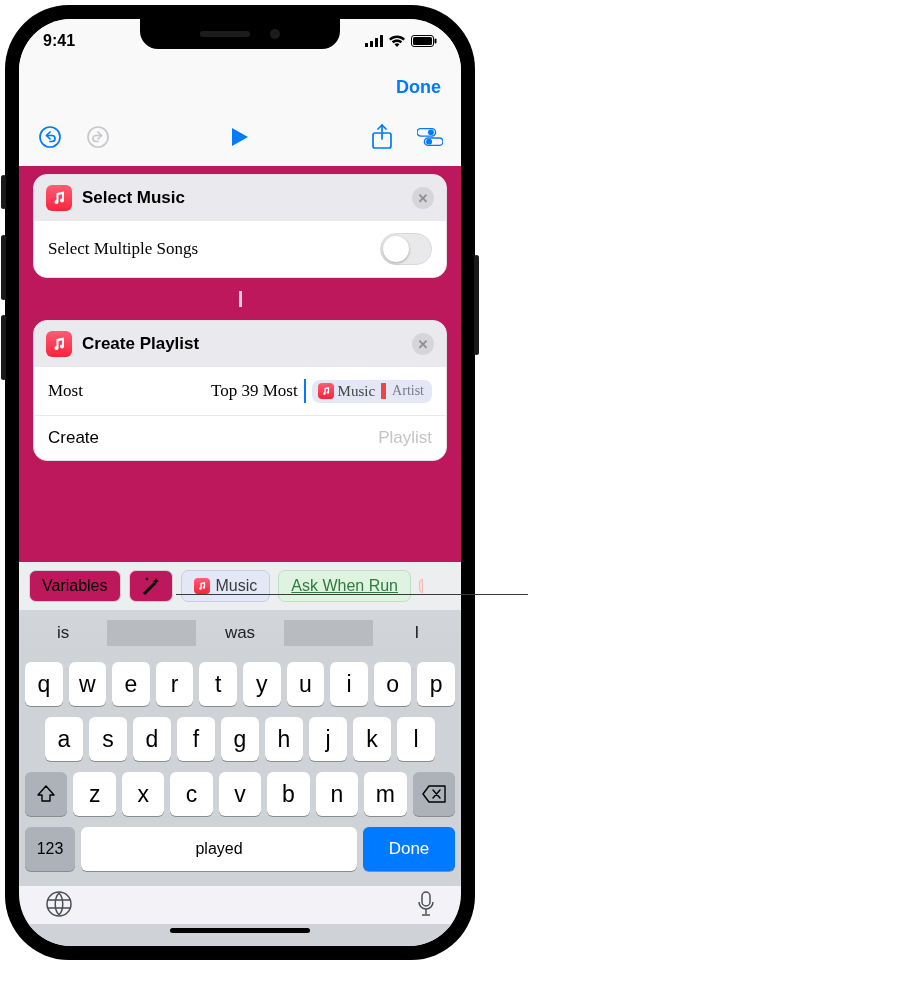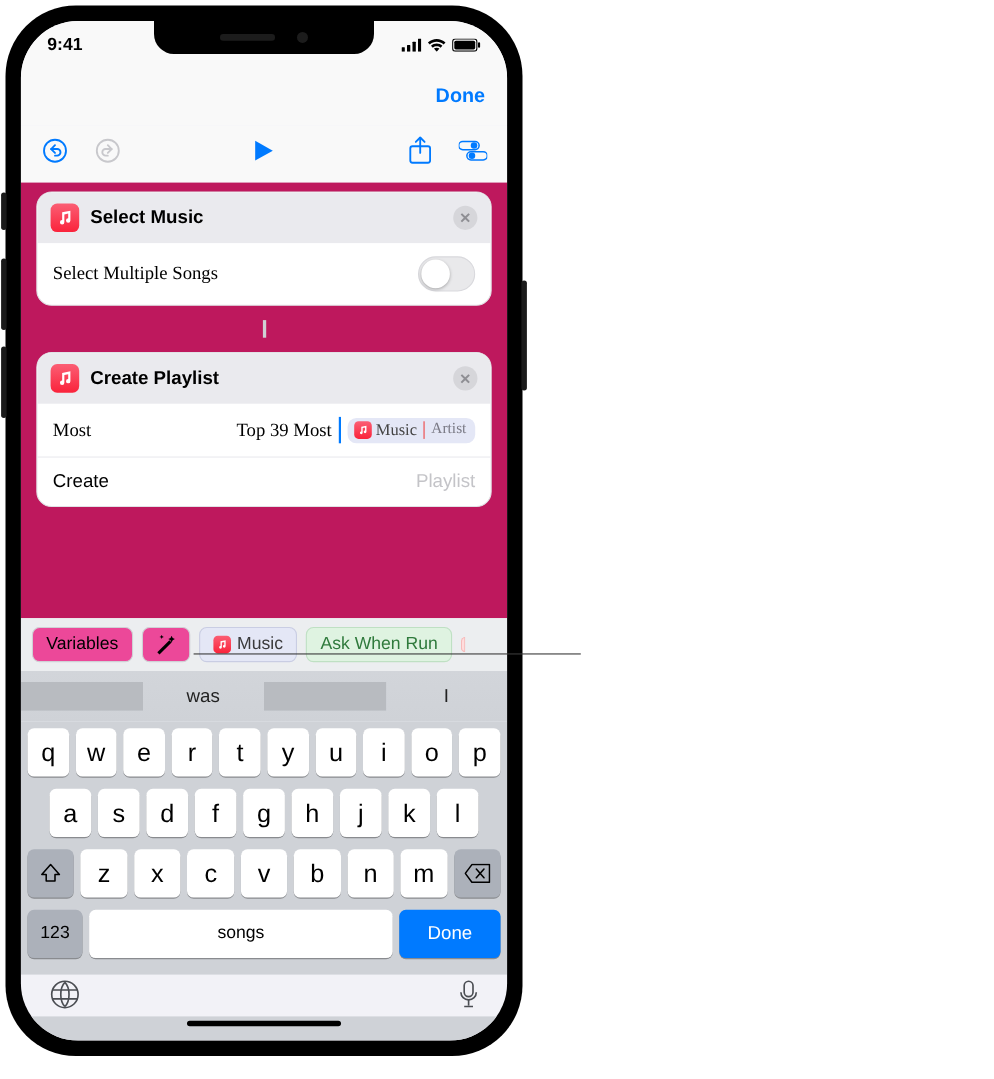"Artist" .token .sub { border-left: 1px solid #ef4444 -> 5px solid #ef4444 }
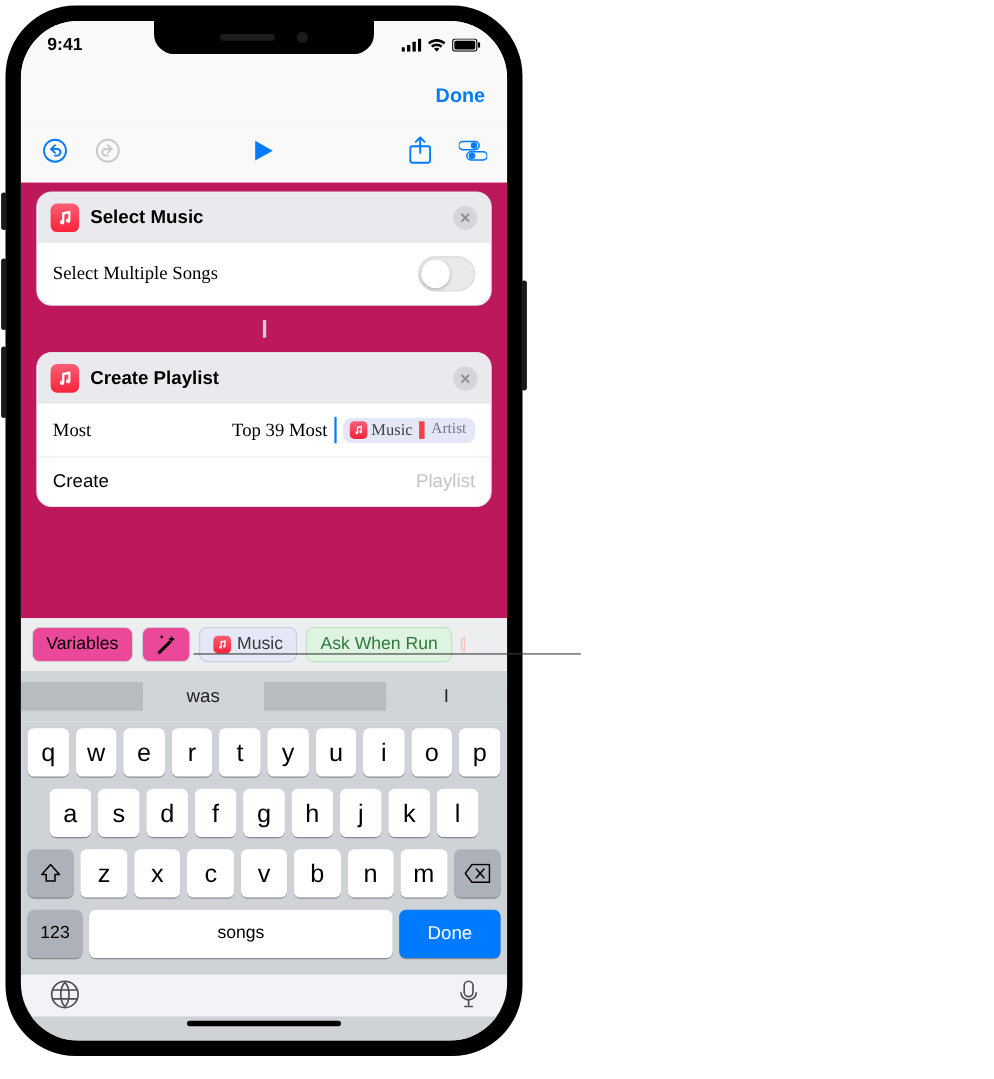"Variables" .chip { background: #ec4899 -> #be185d }
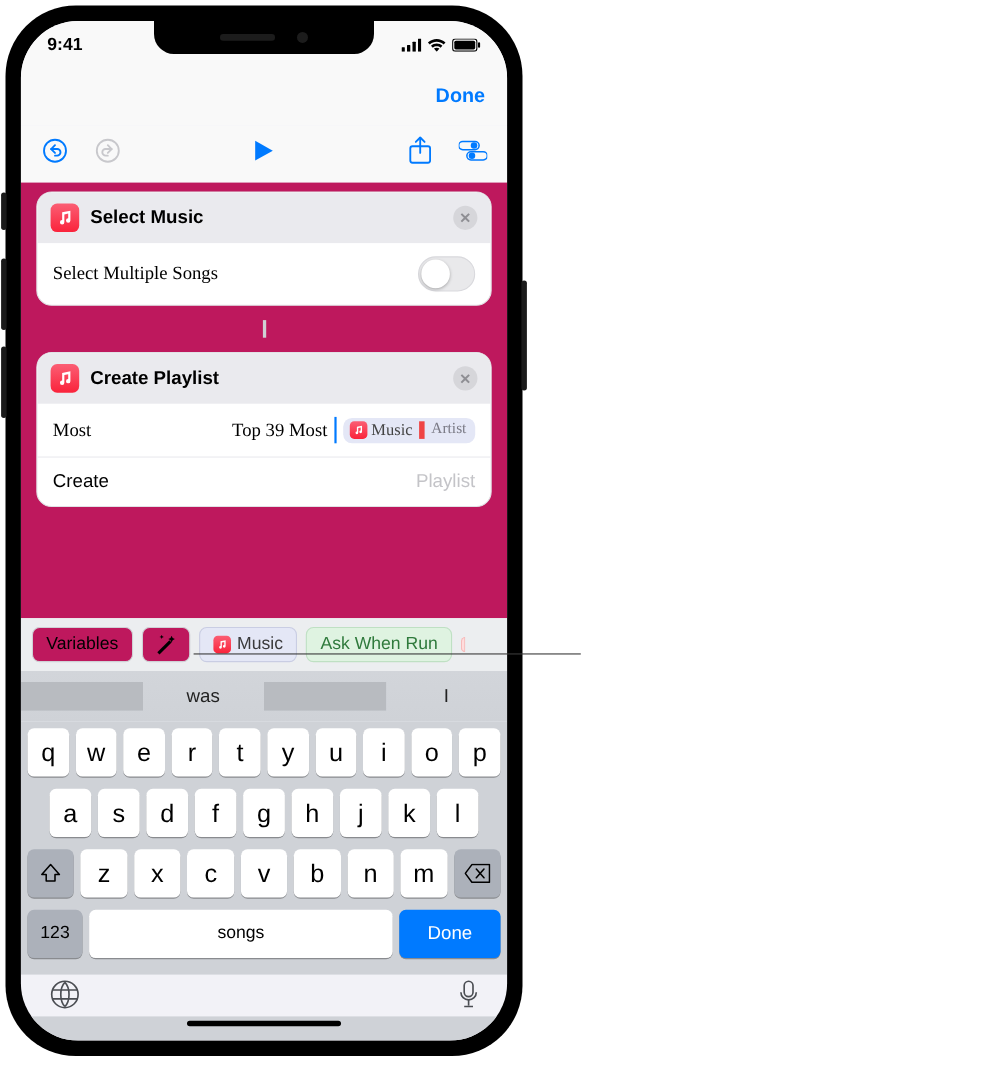"Ask When Run" .chip.green { text-decoration: none -> underline }
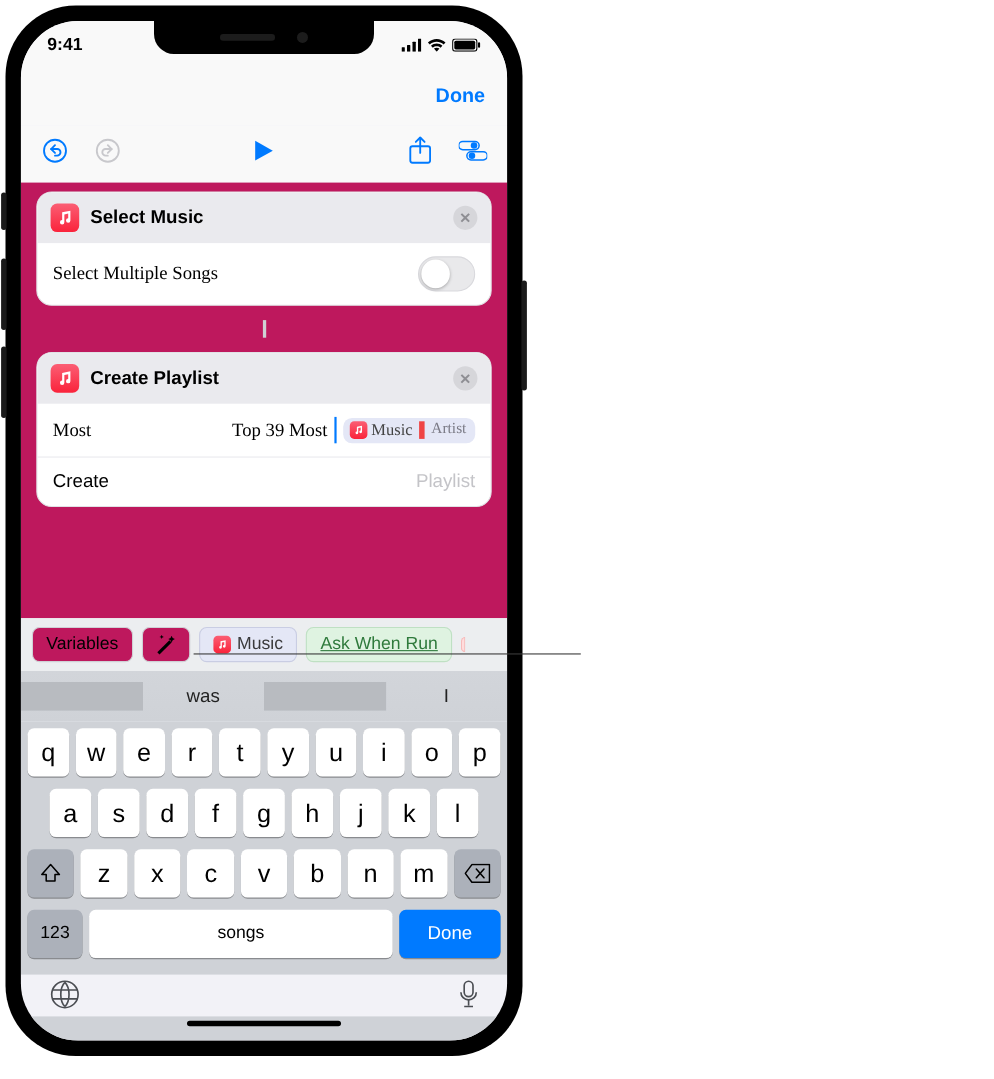"is" div { html: none -> <div>is</div> }
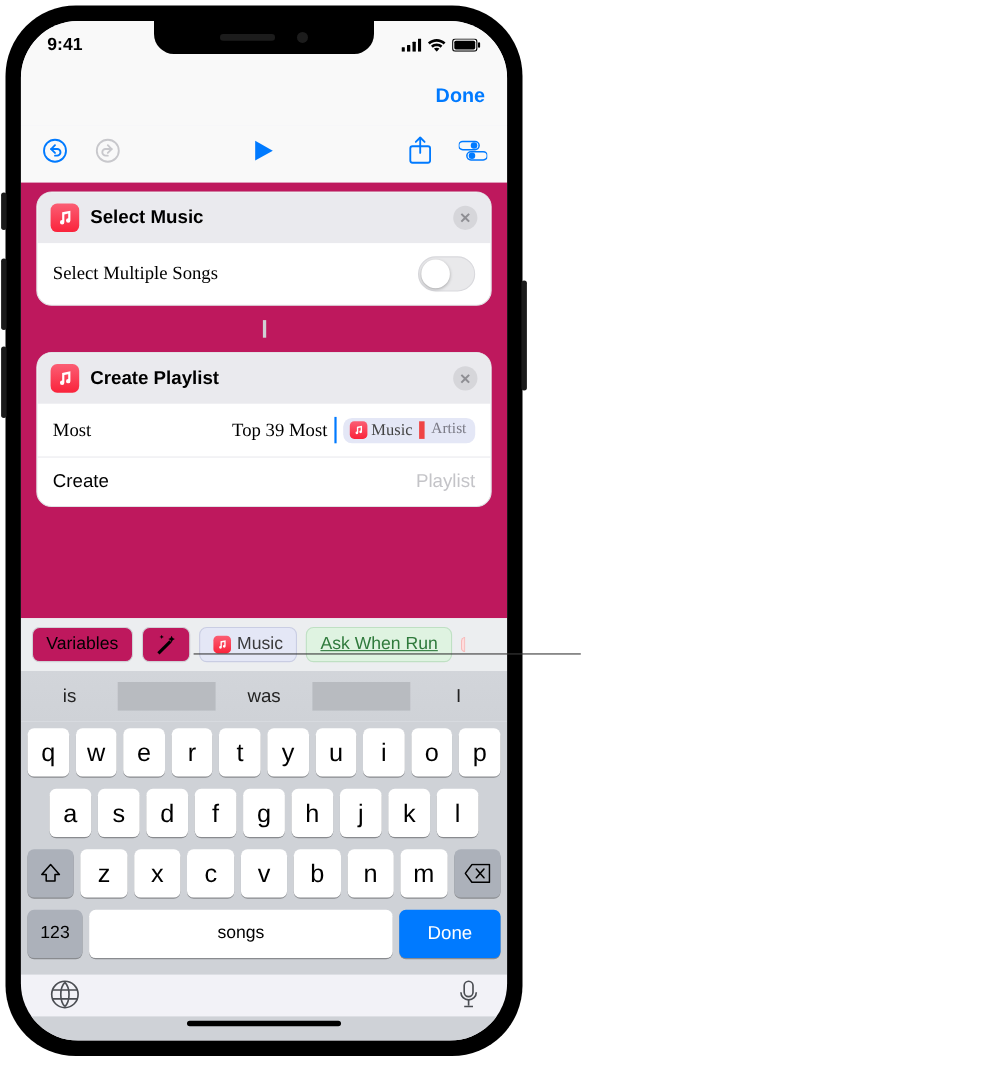"songs" div.key { text: songs -> played }
